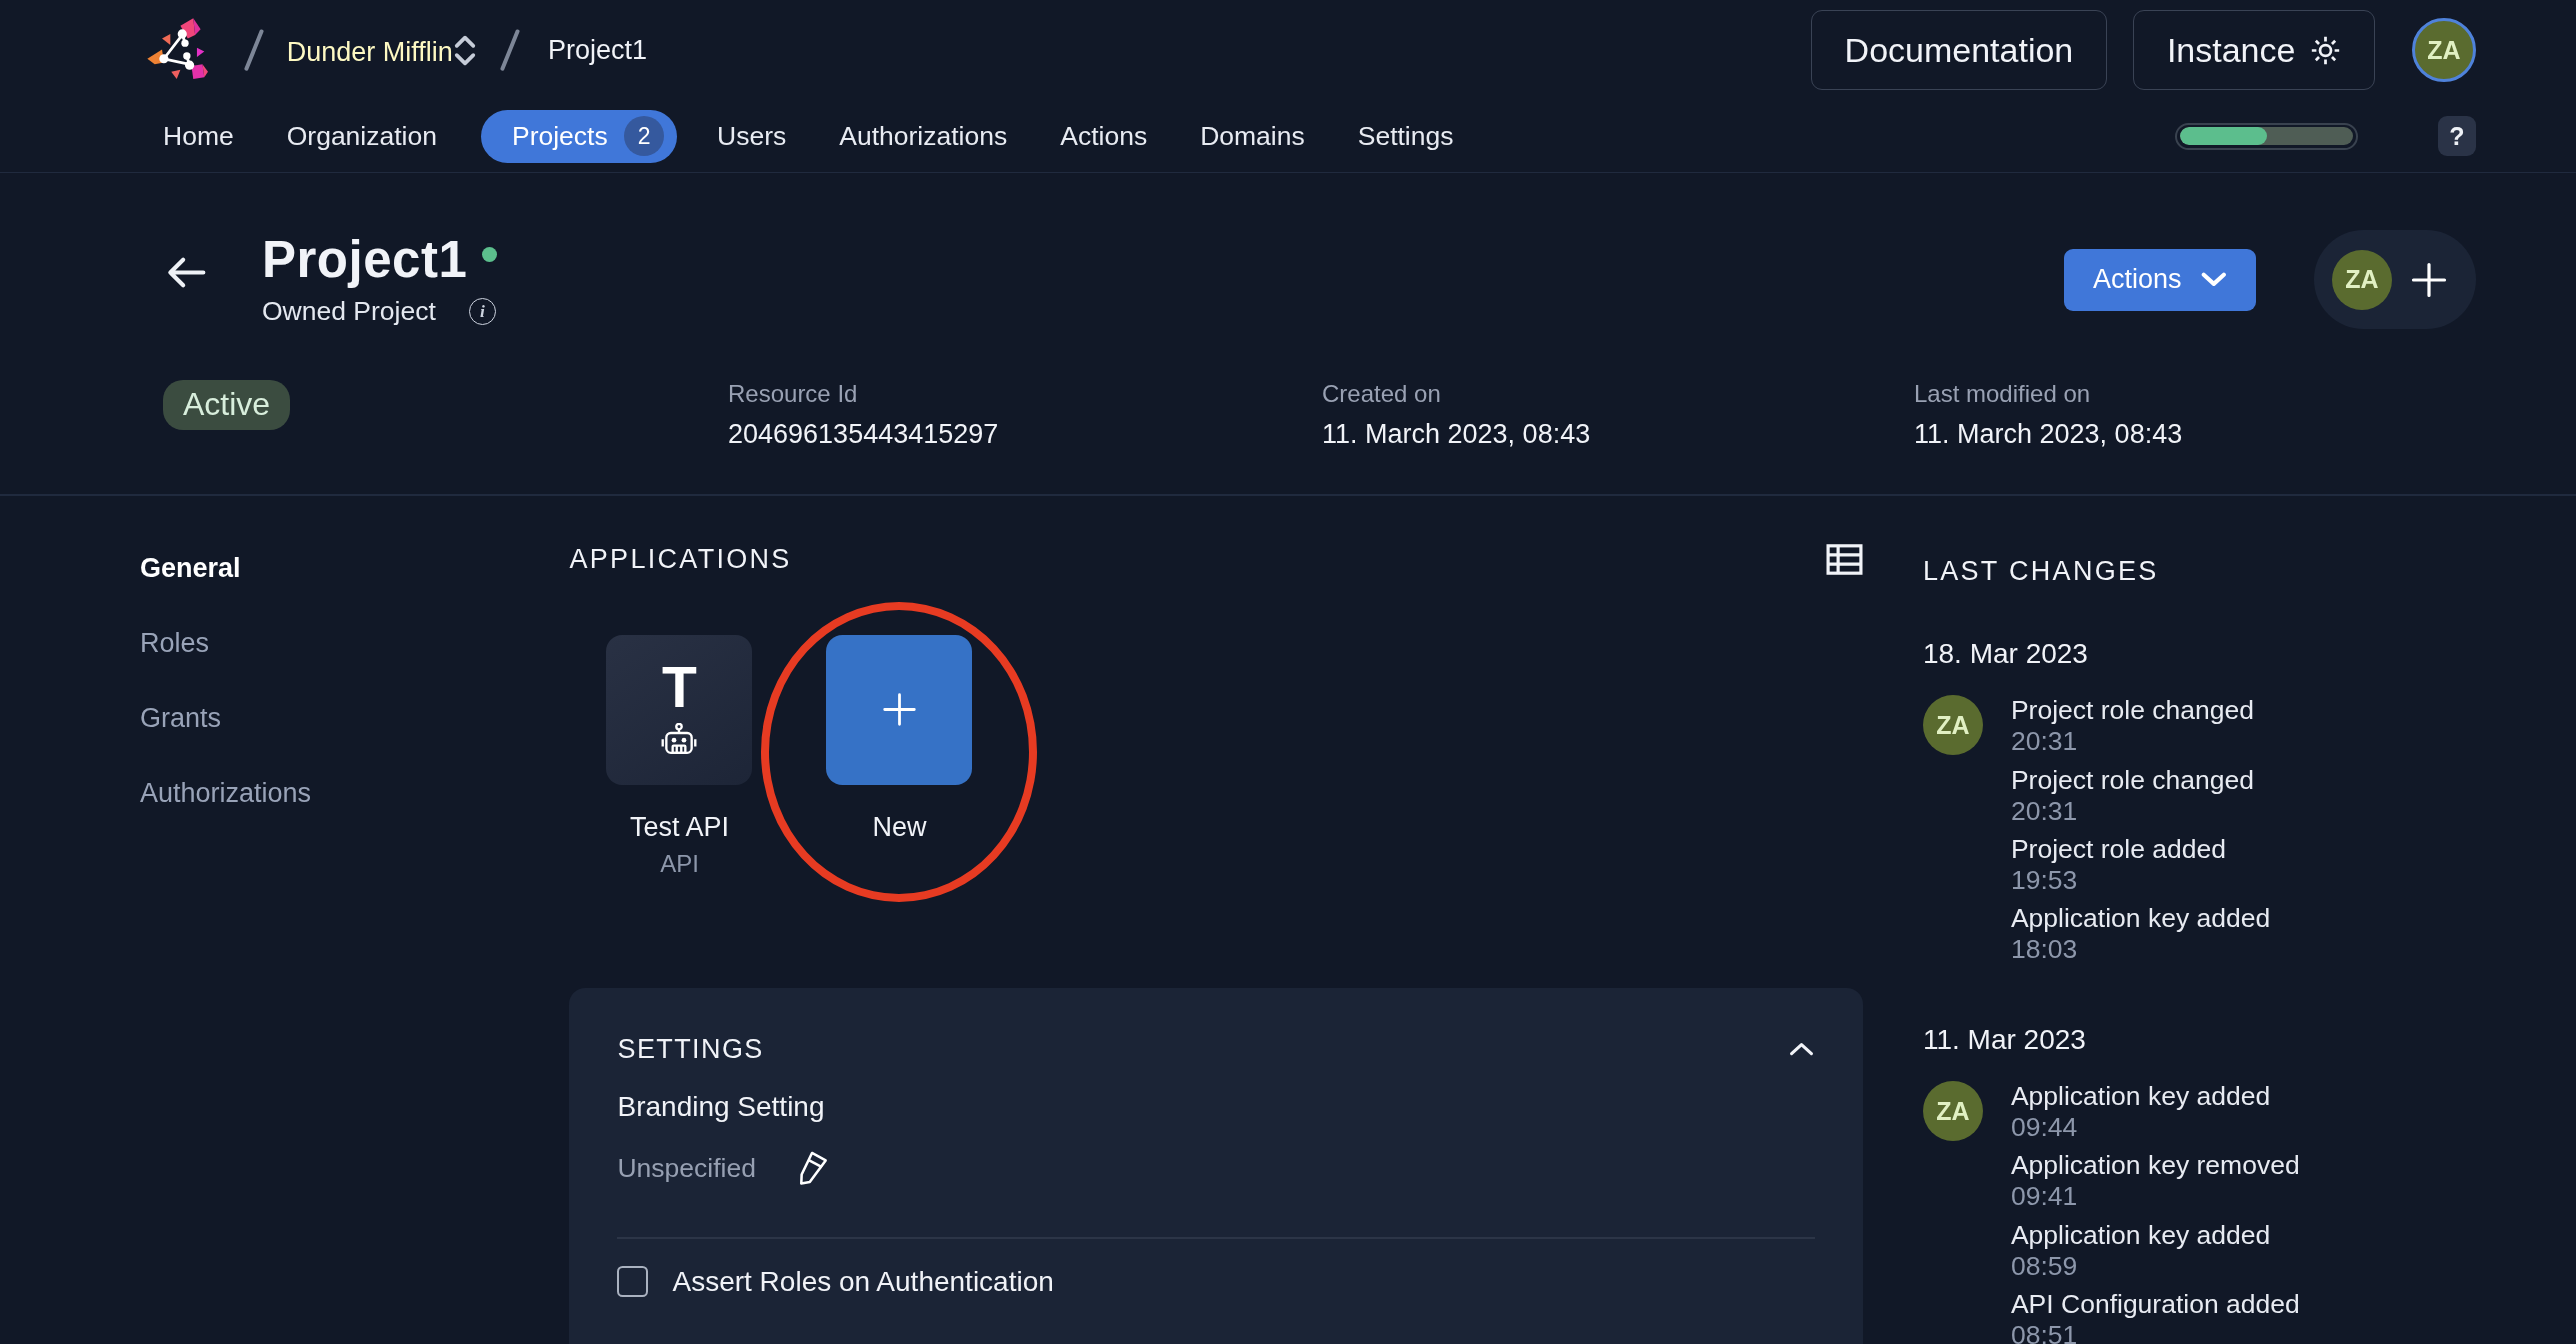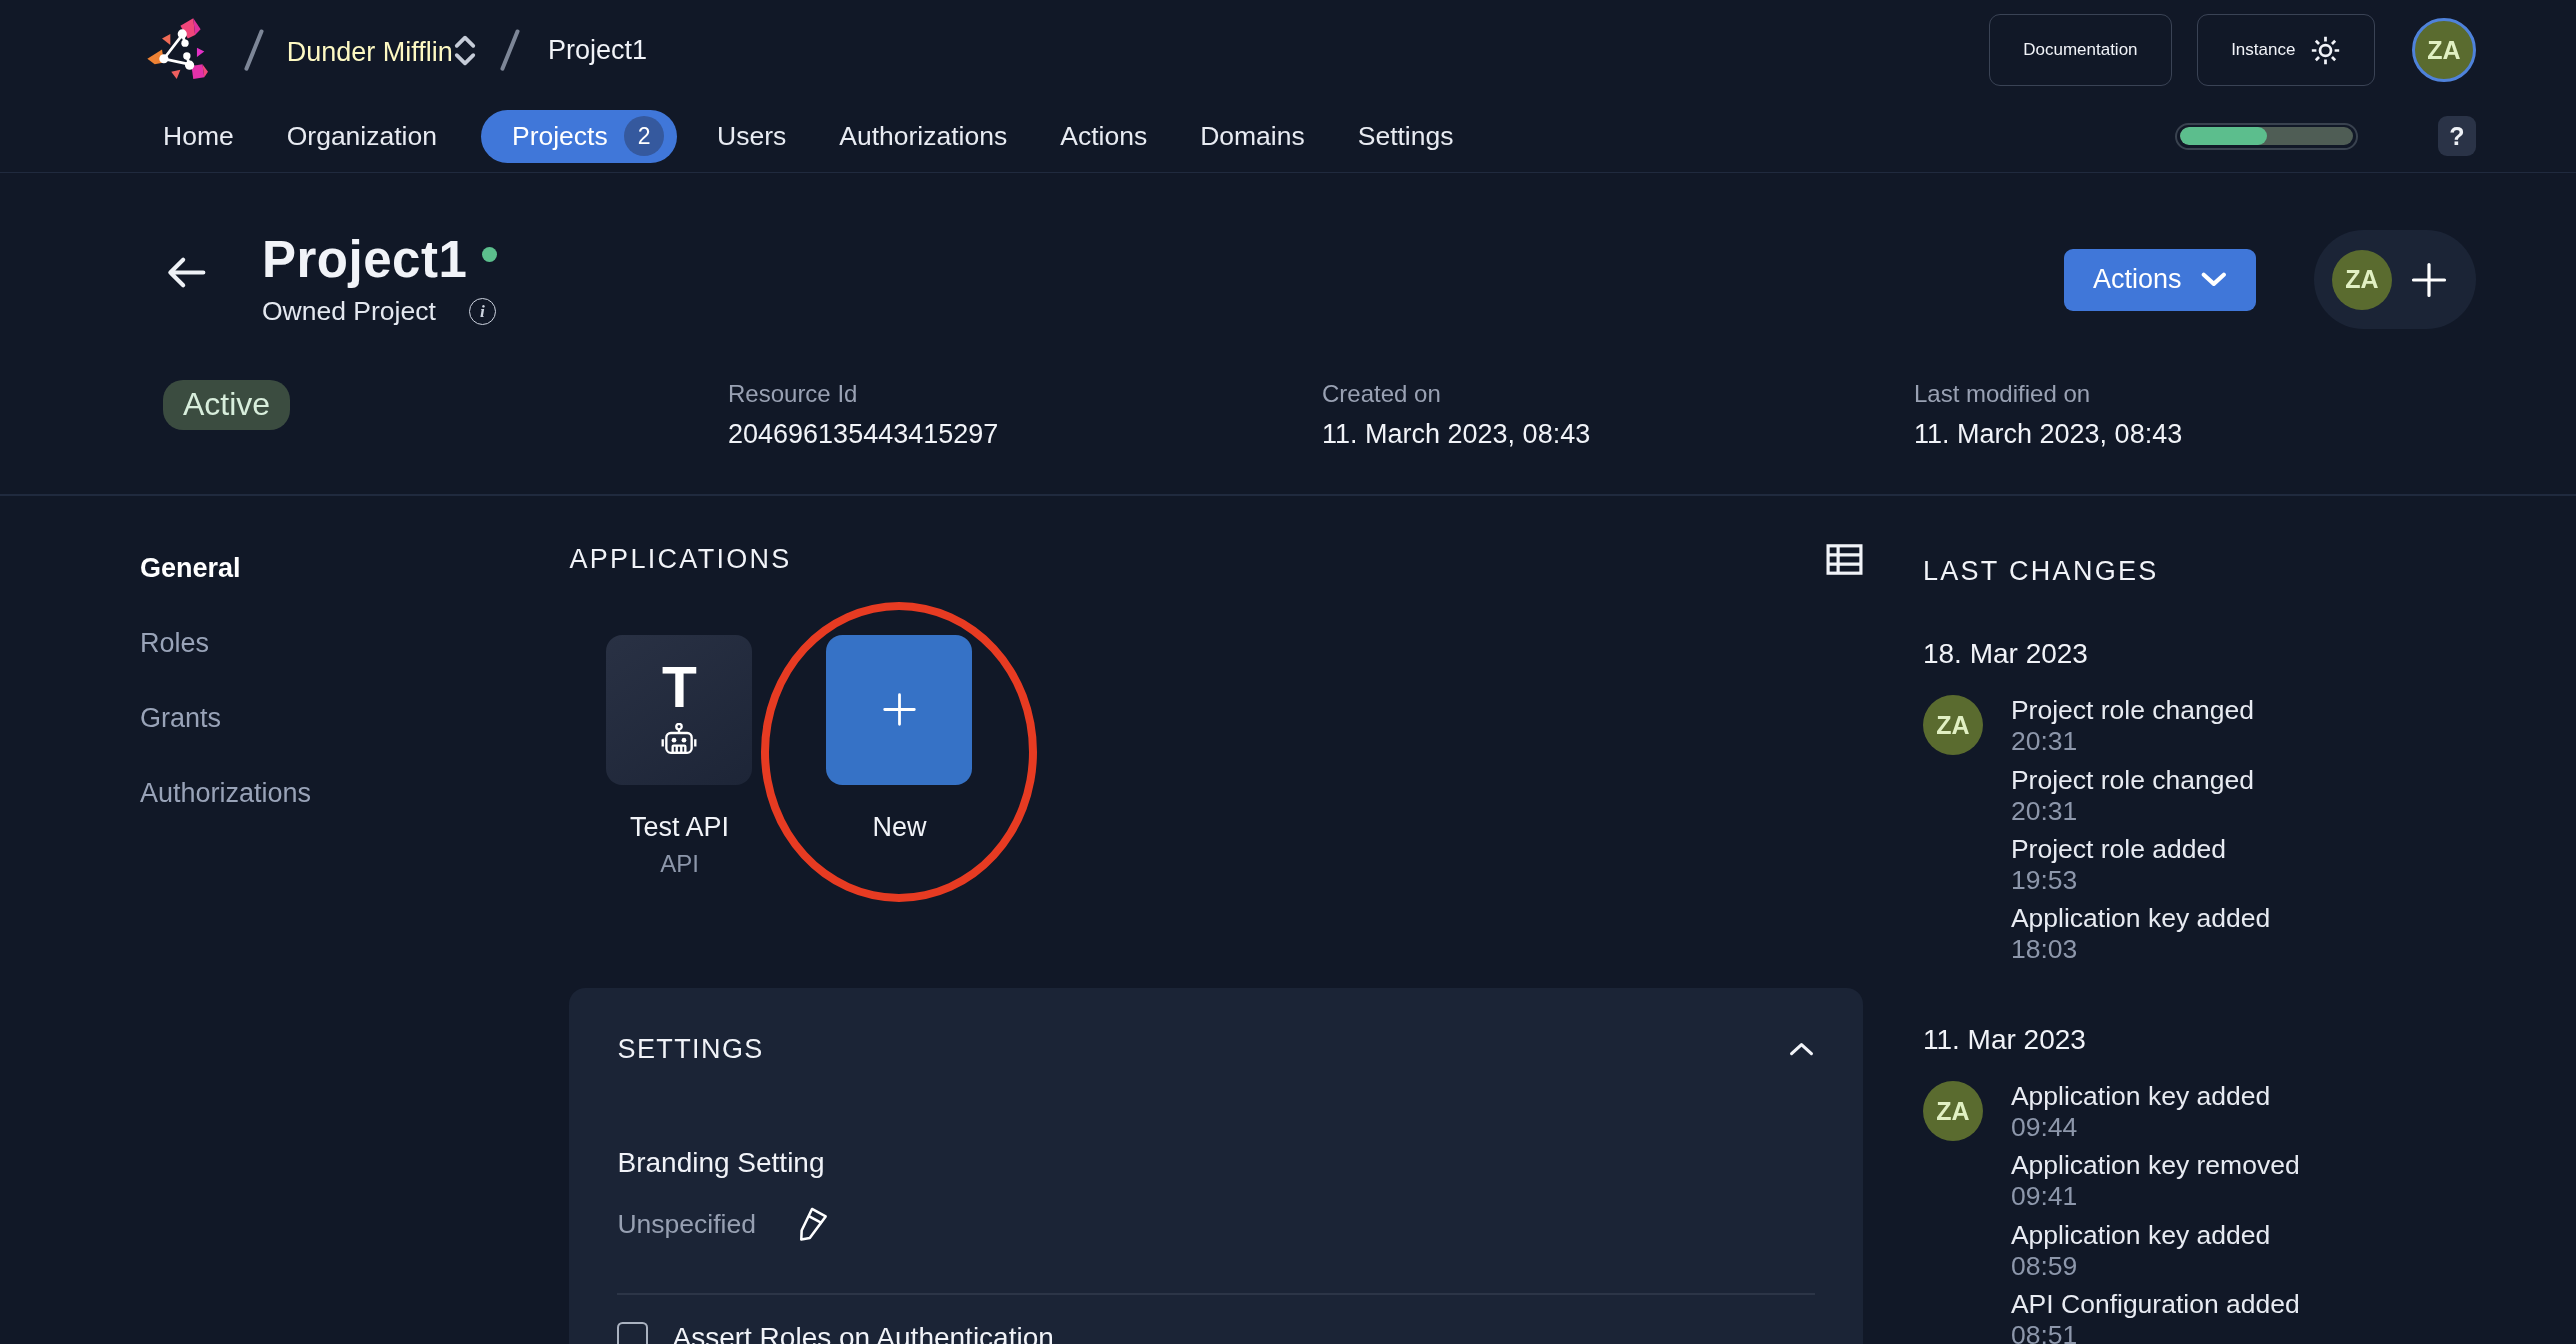"Documentation" .tb-btn { font-size: 17px -> 34px; height: 72px -> 80px }
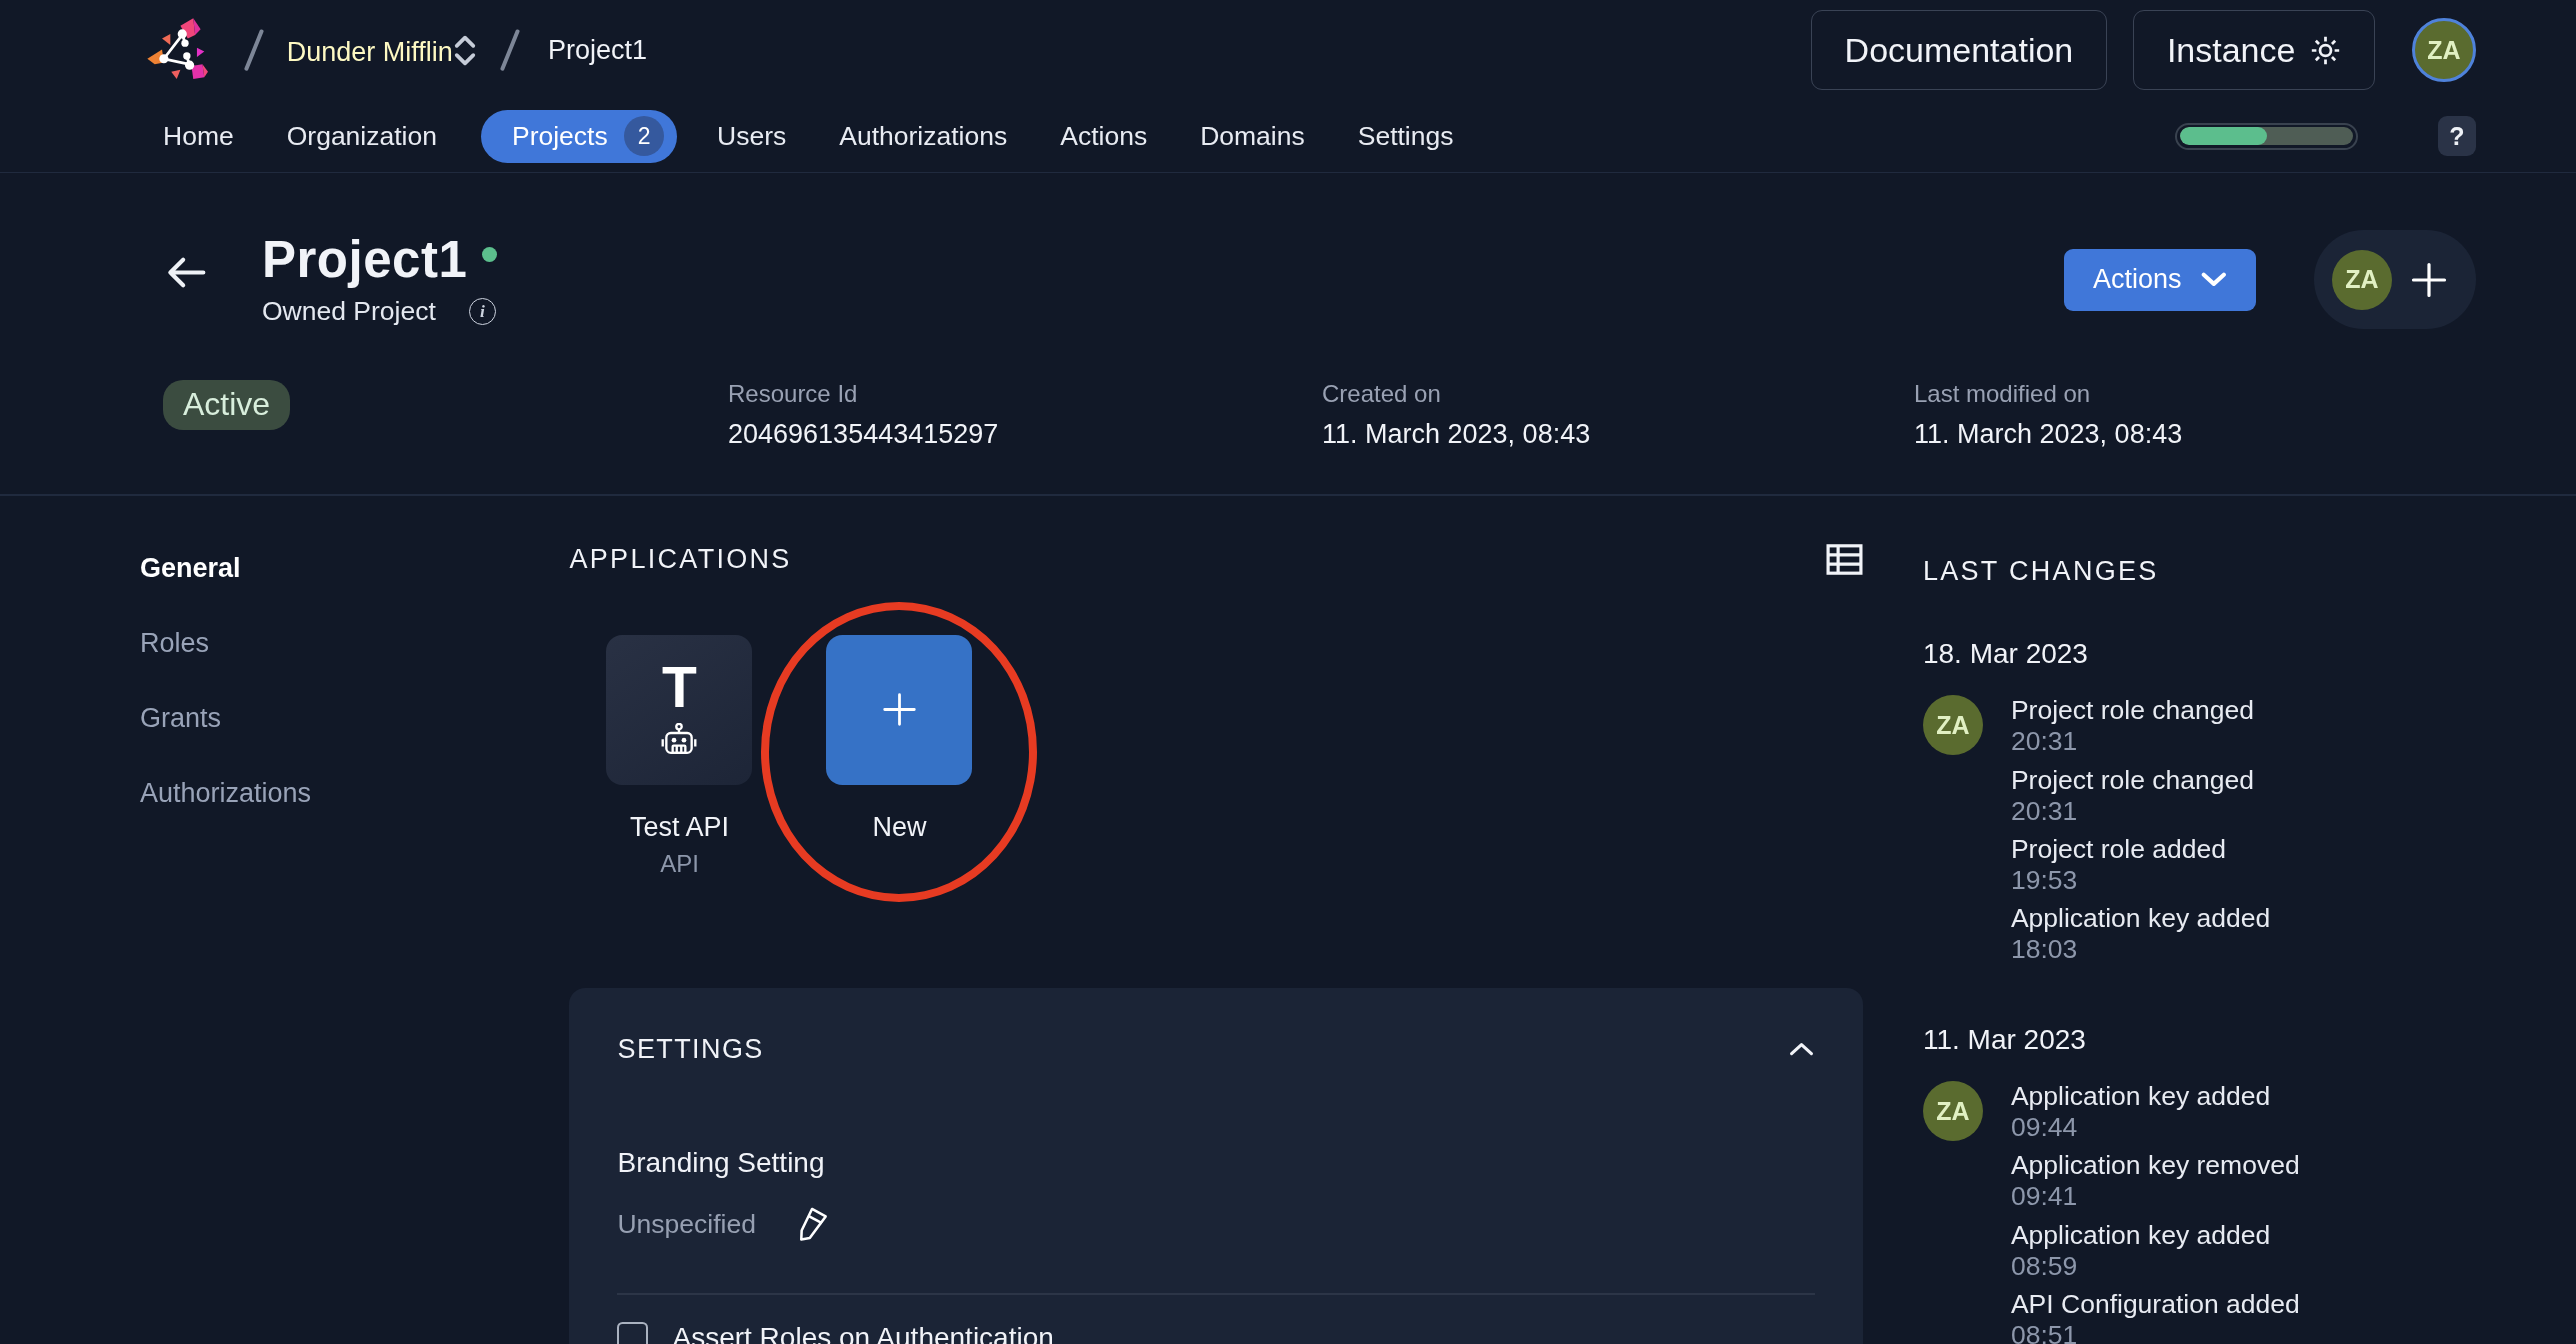"Branding Setting" .branding-label { margin-top: 82px -> 26px }
